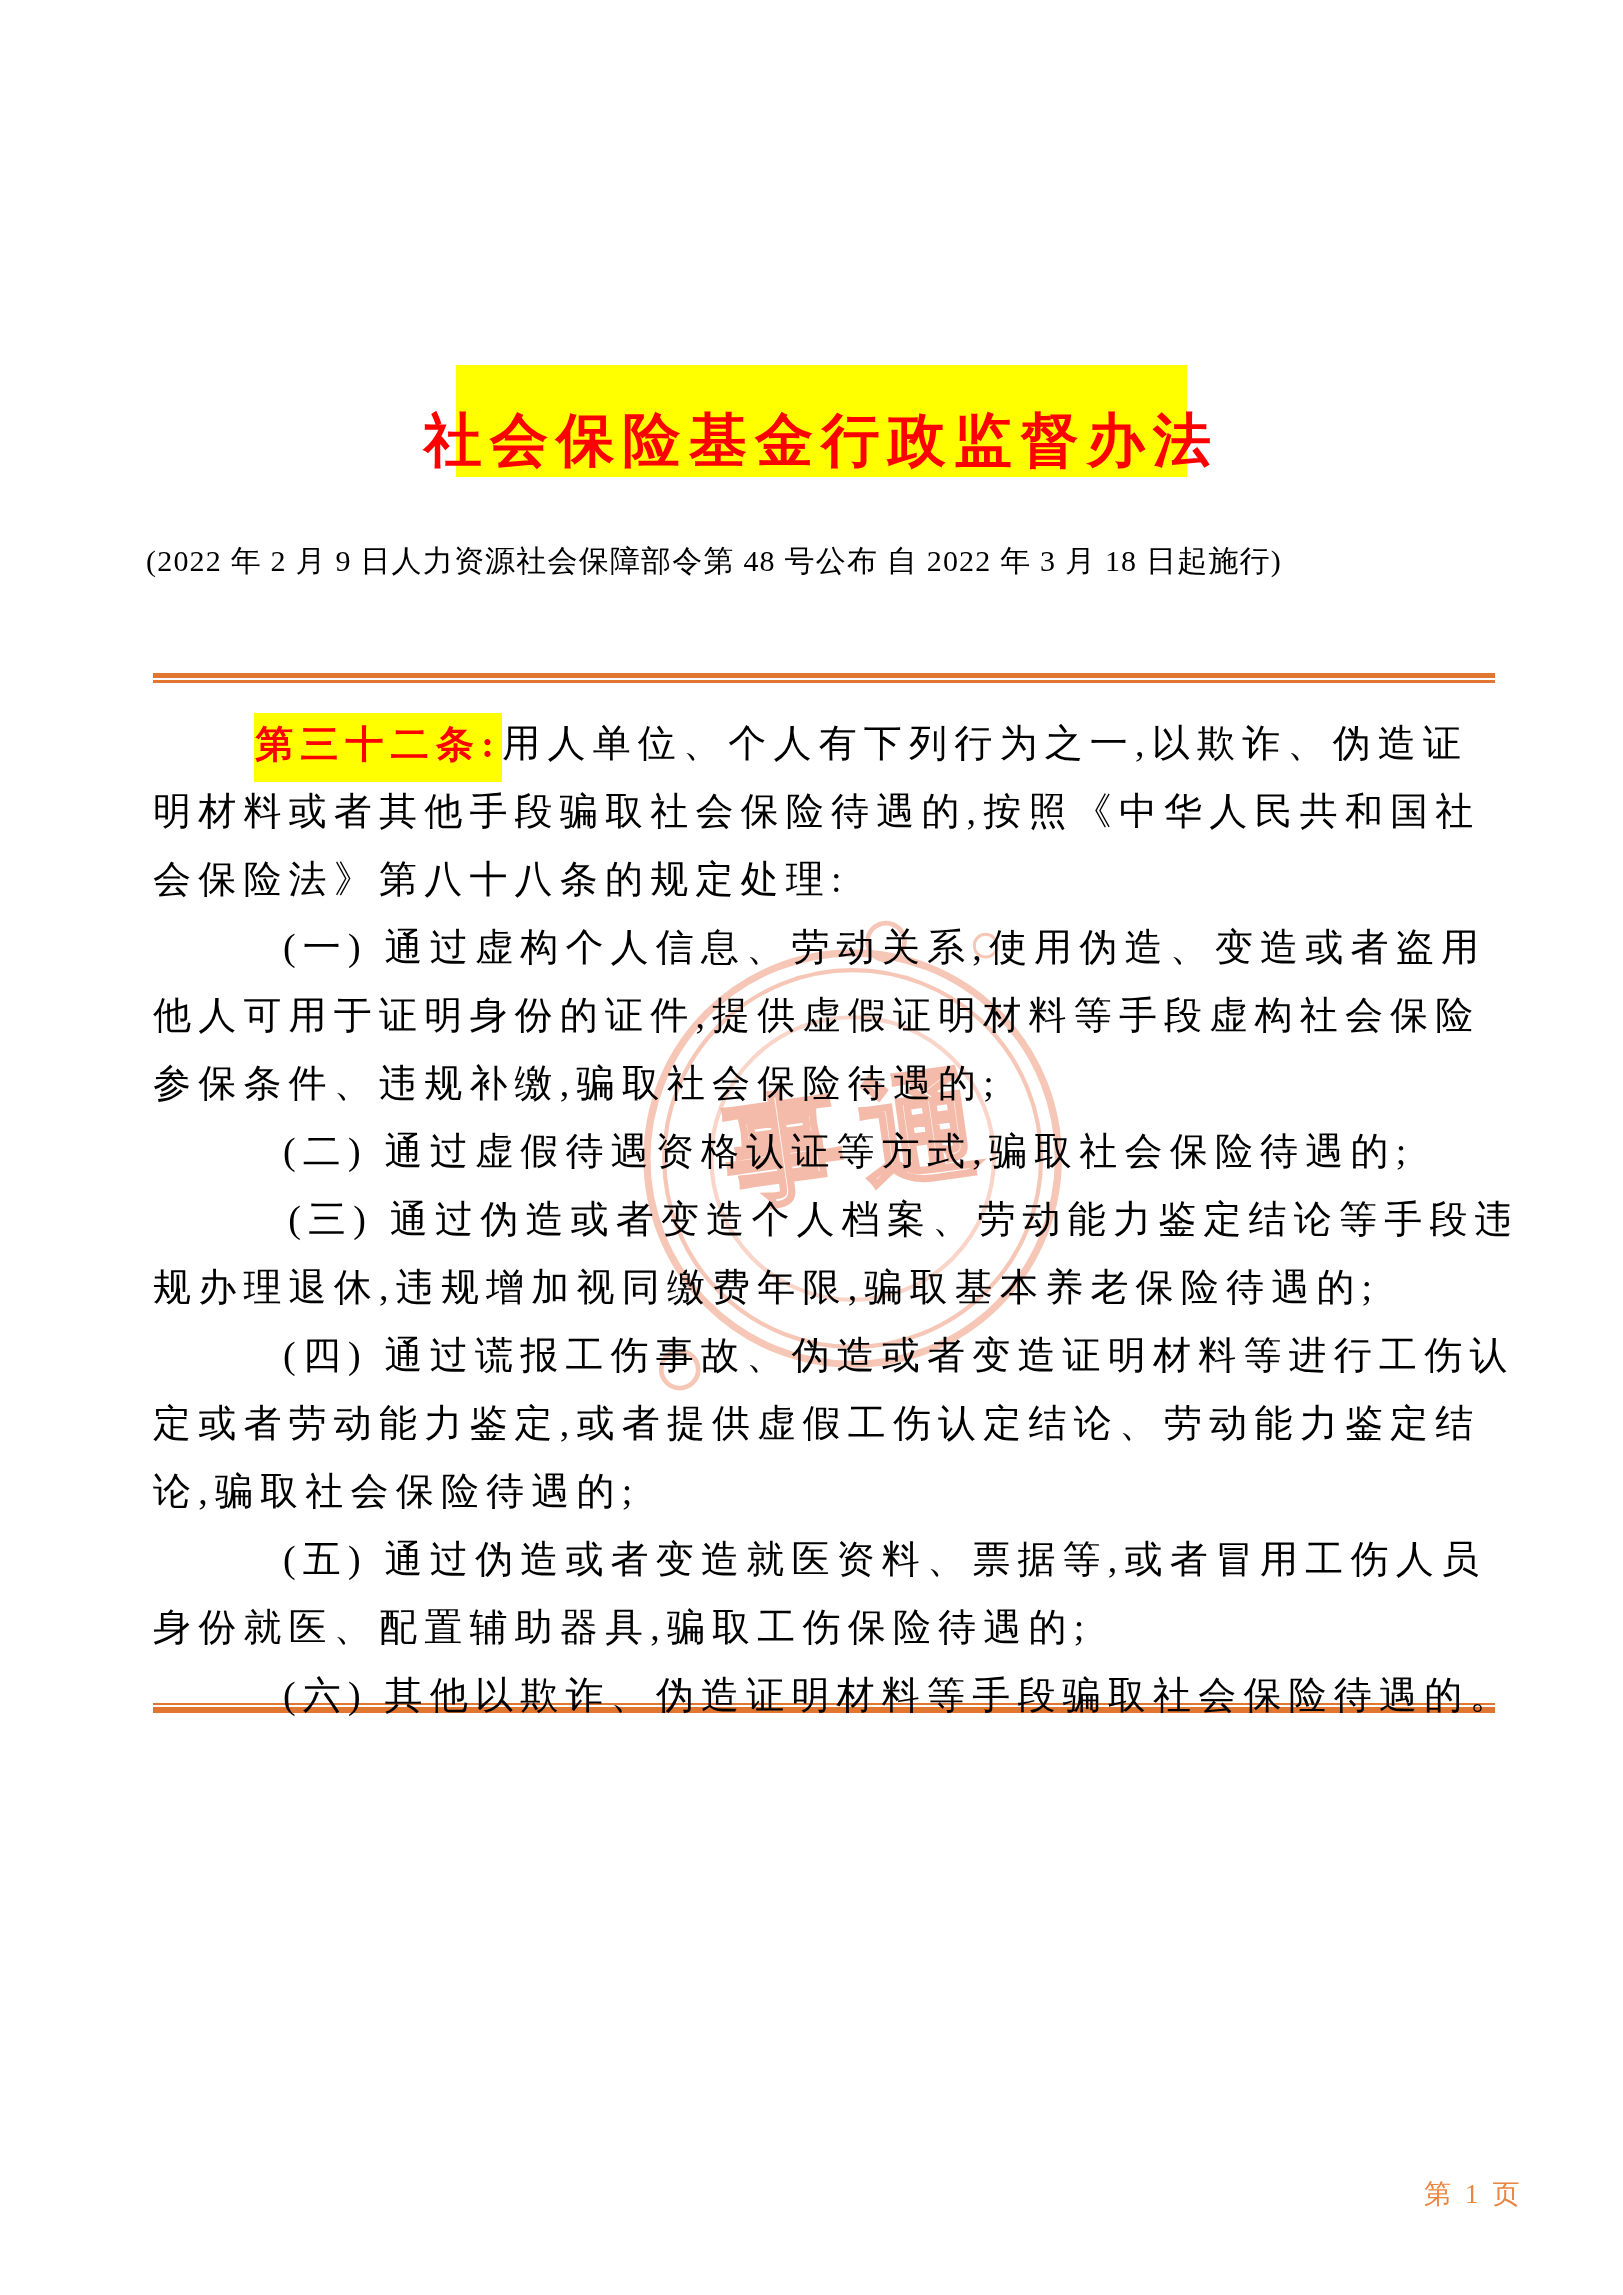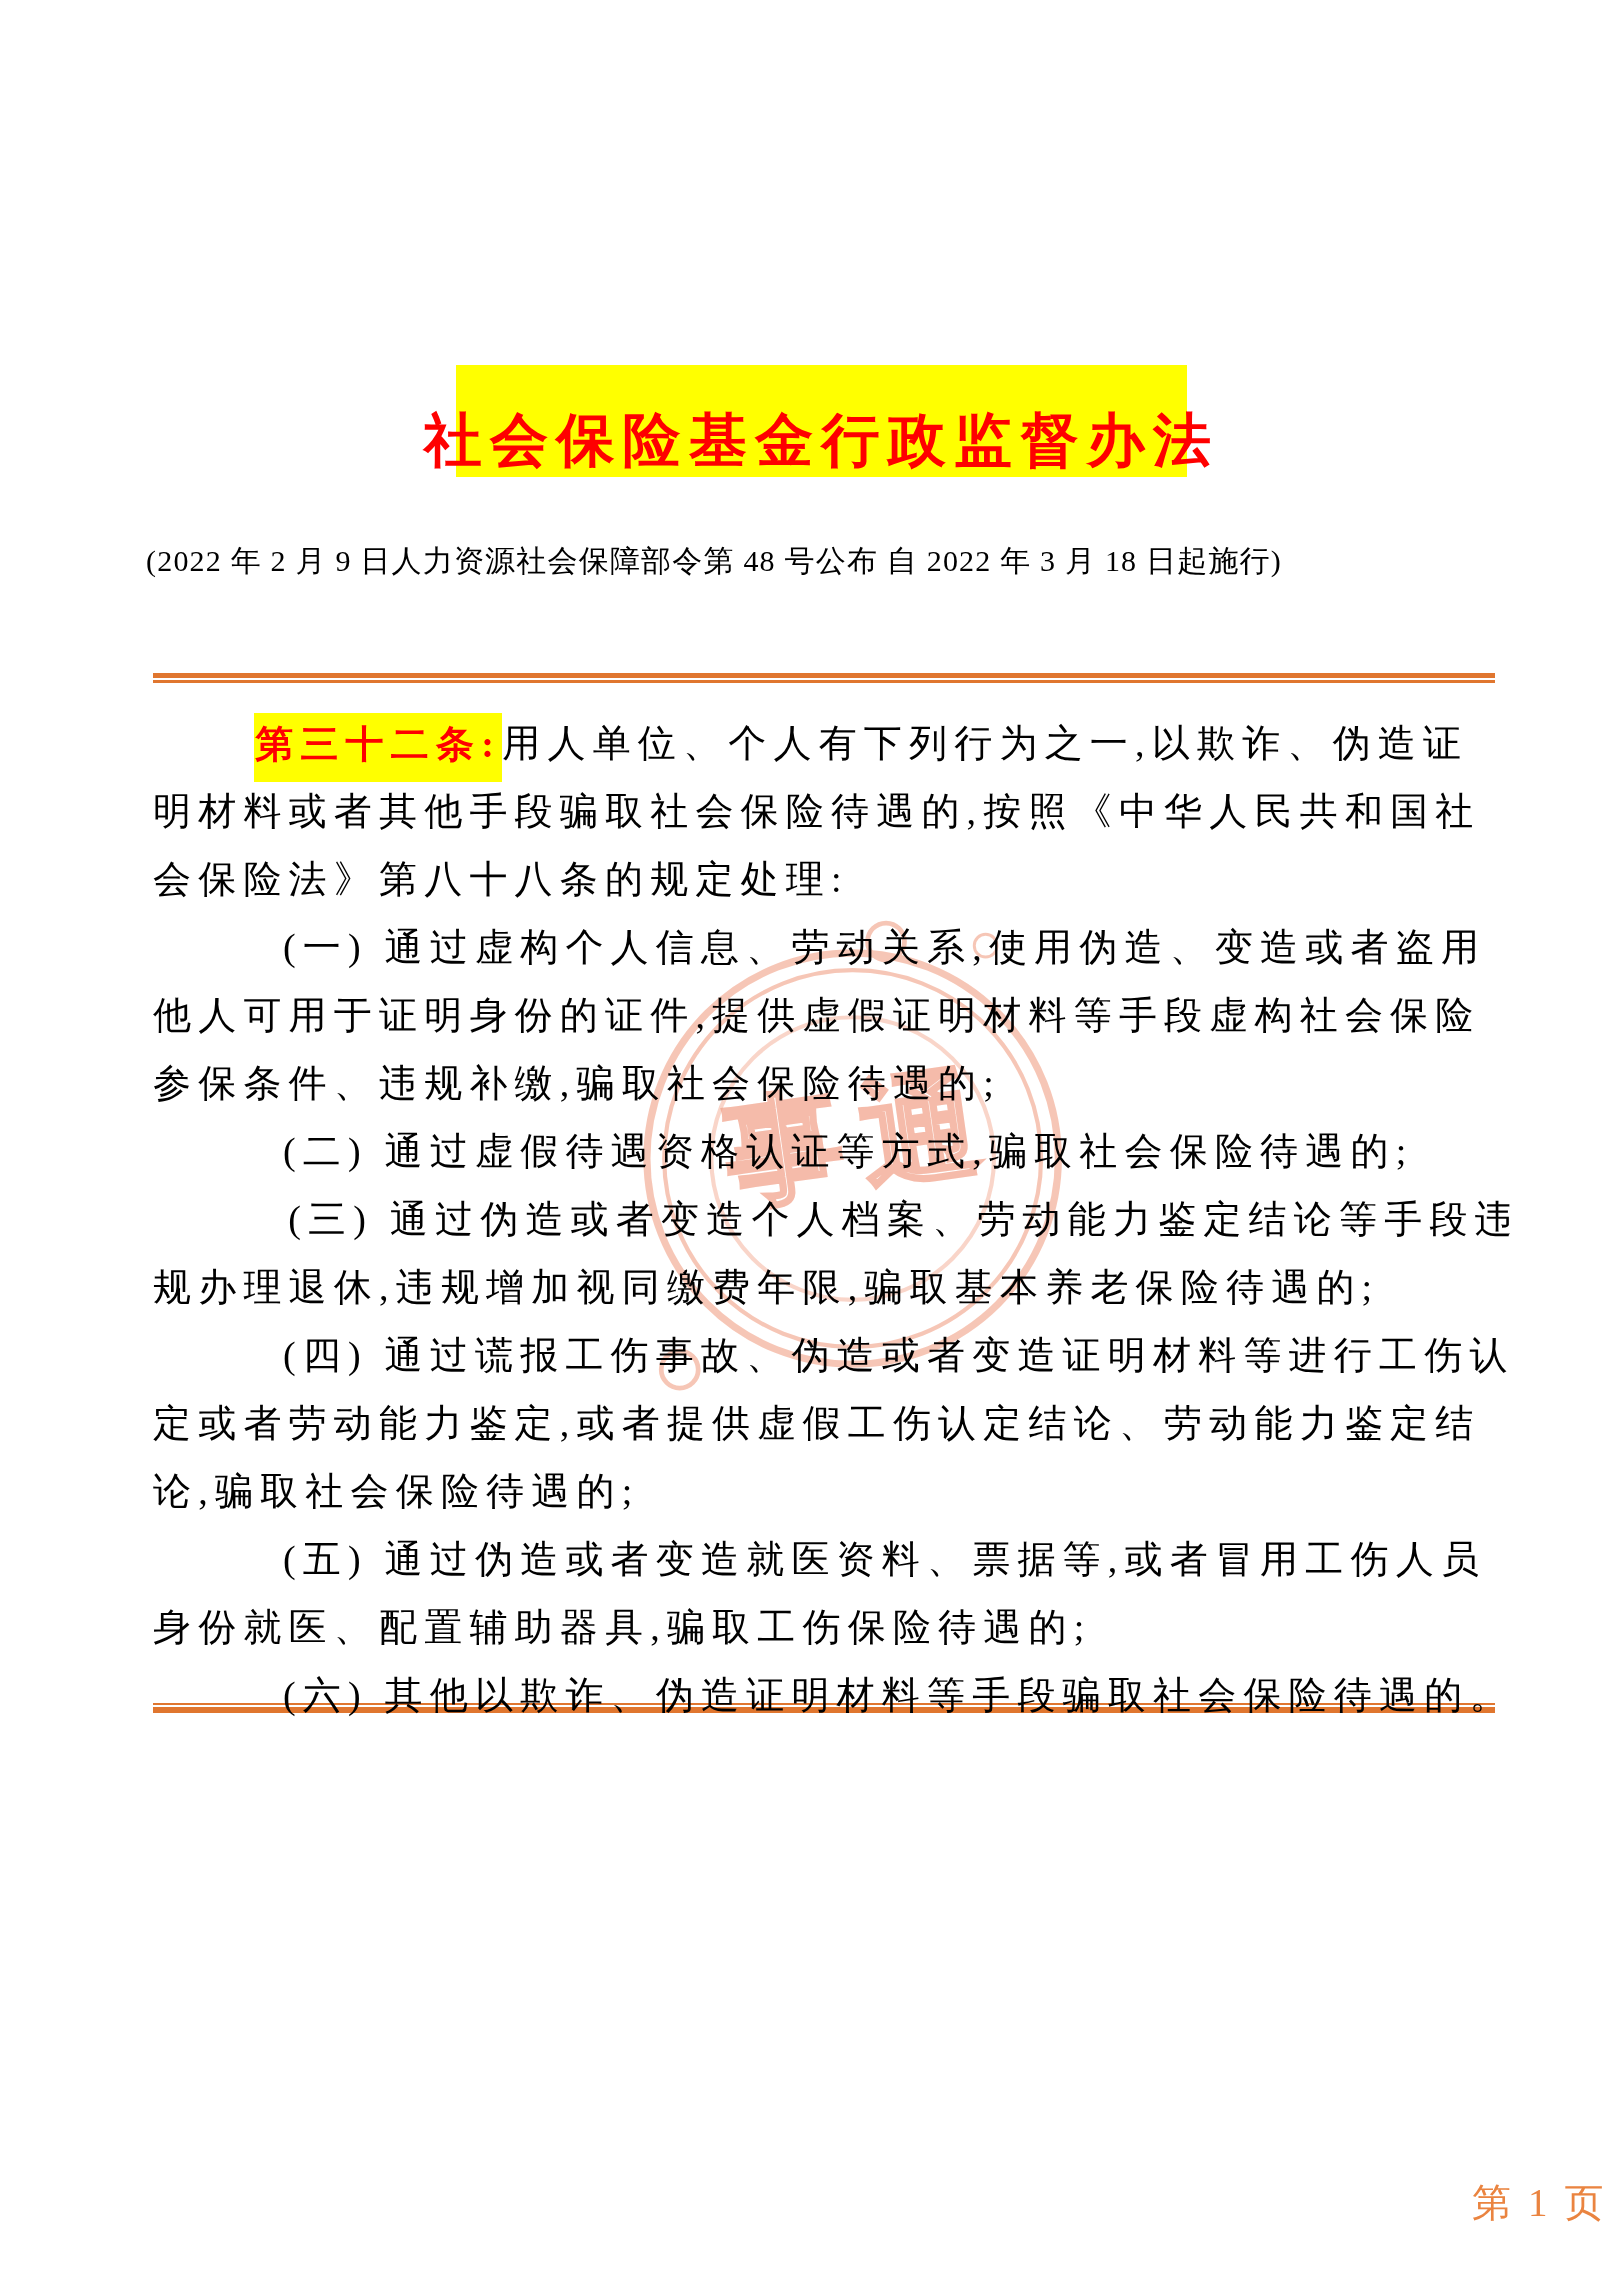"第 1 页" #page-number { font-size: 39px -> 27px; left: 1472px -> 1424px }
